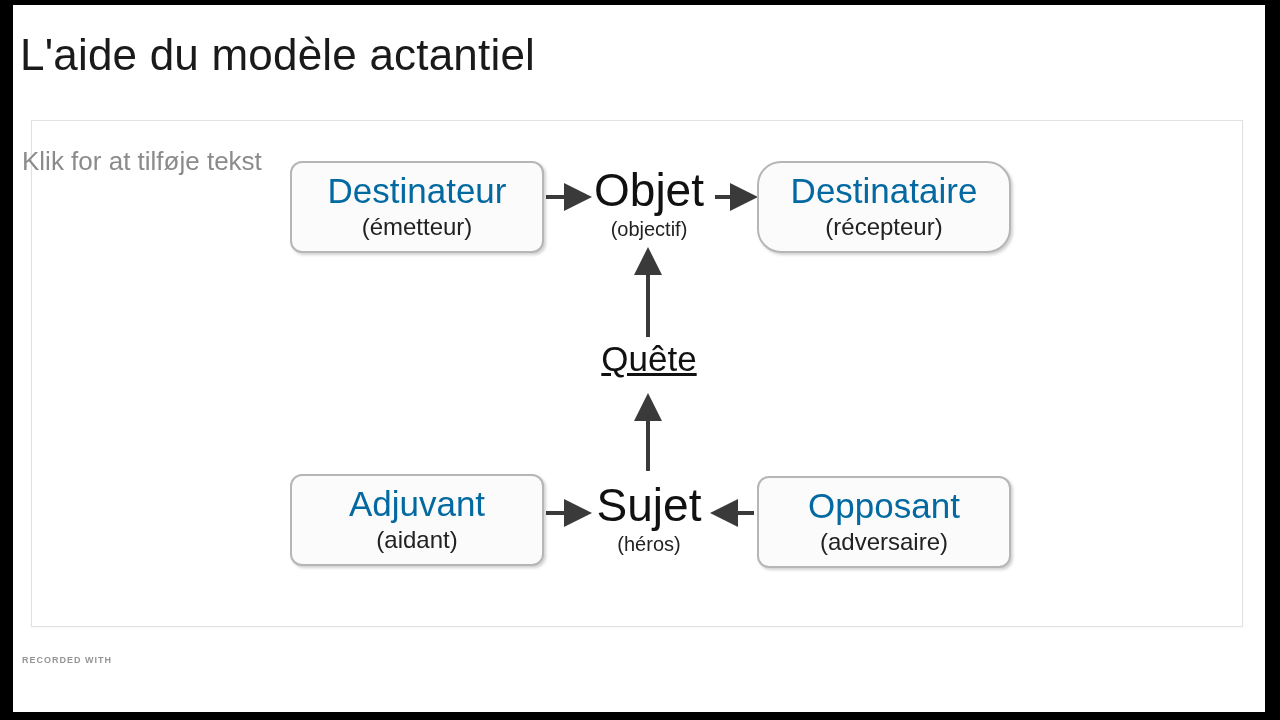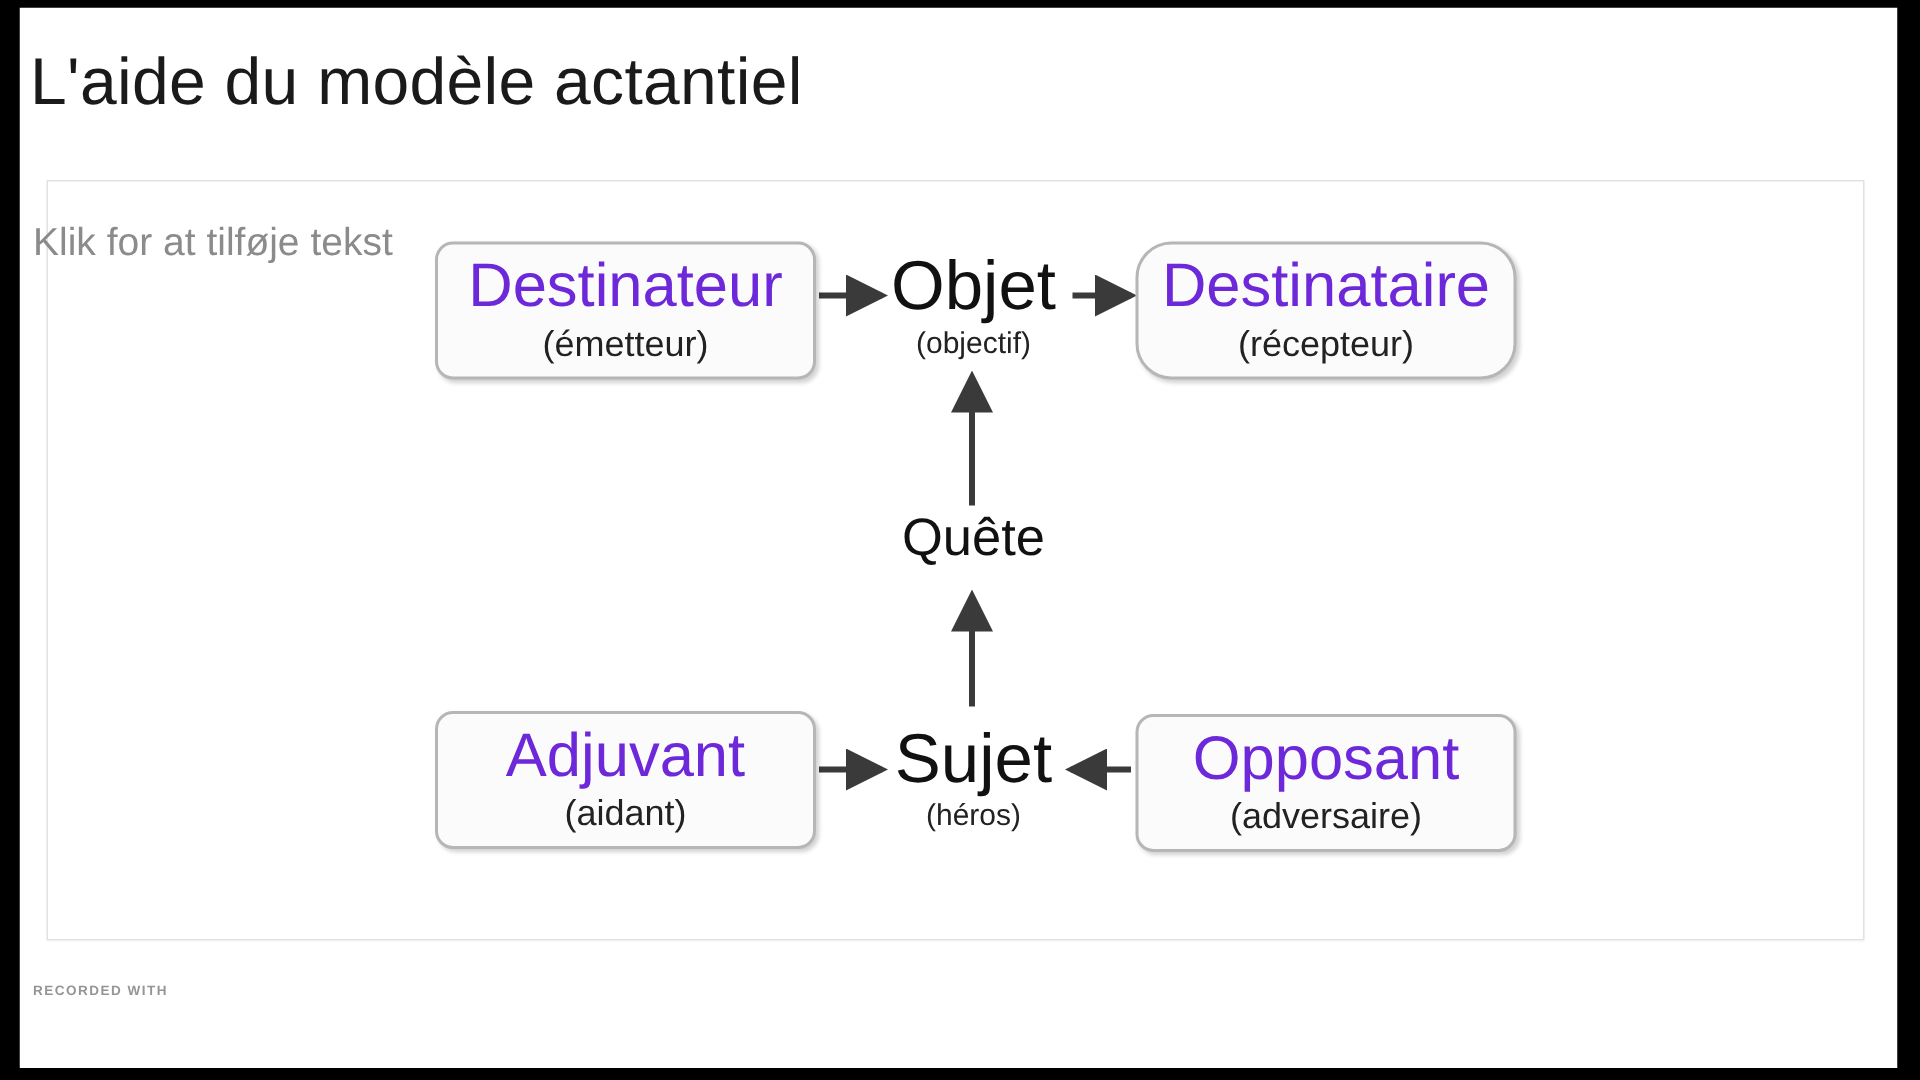"Destinateur" .node-box .nb-title { color: #6d28d9 -> #0369a1; font-size: 41px -> 35px }
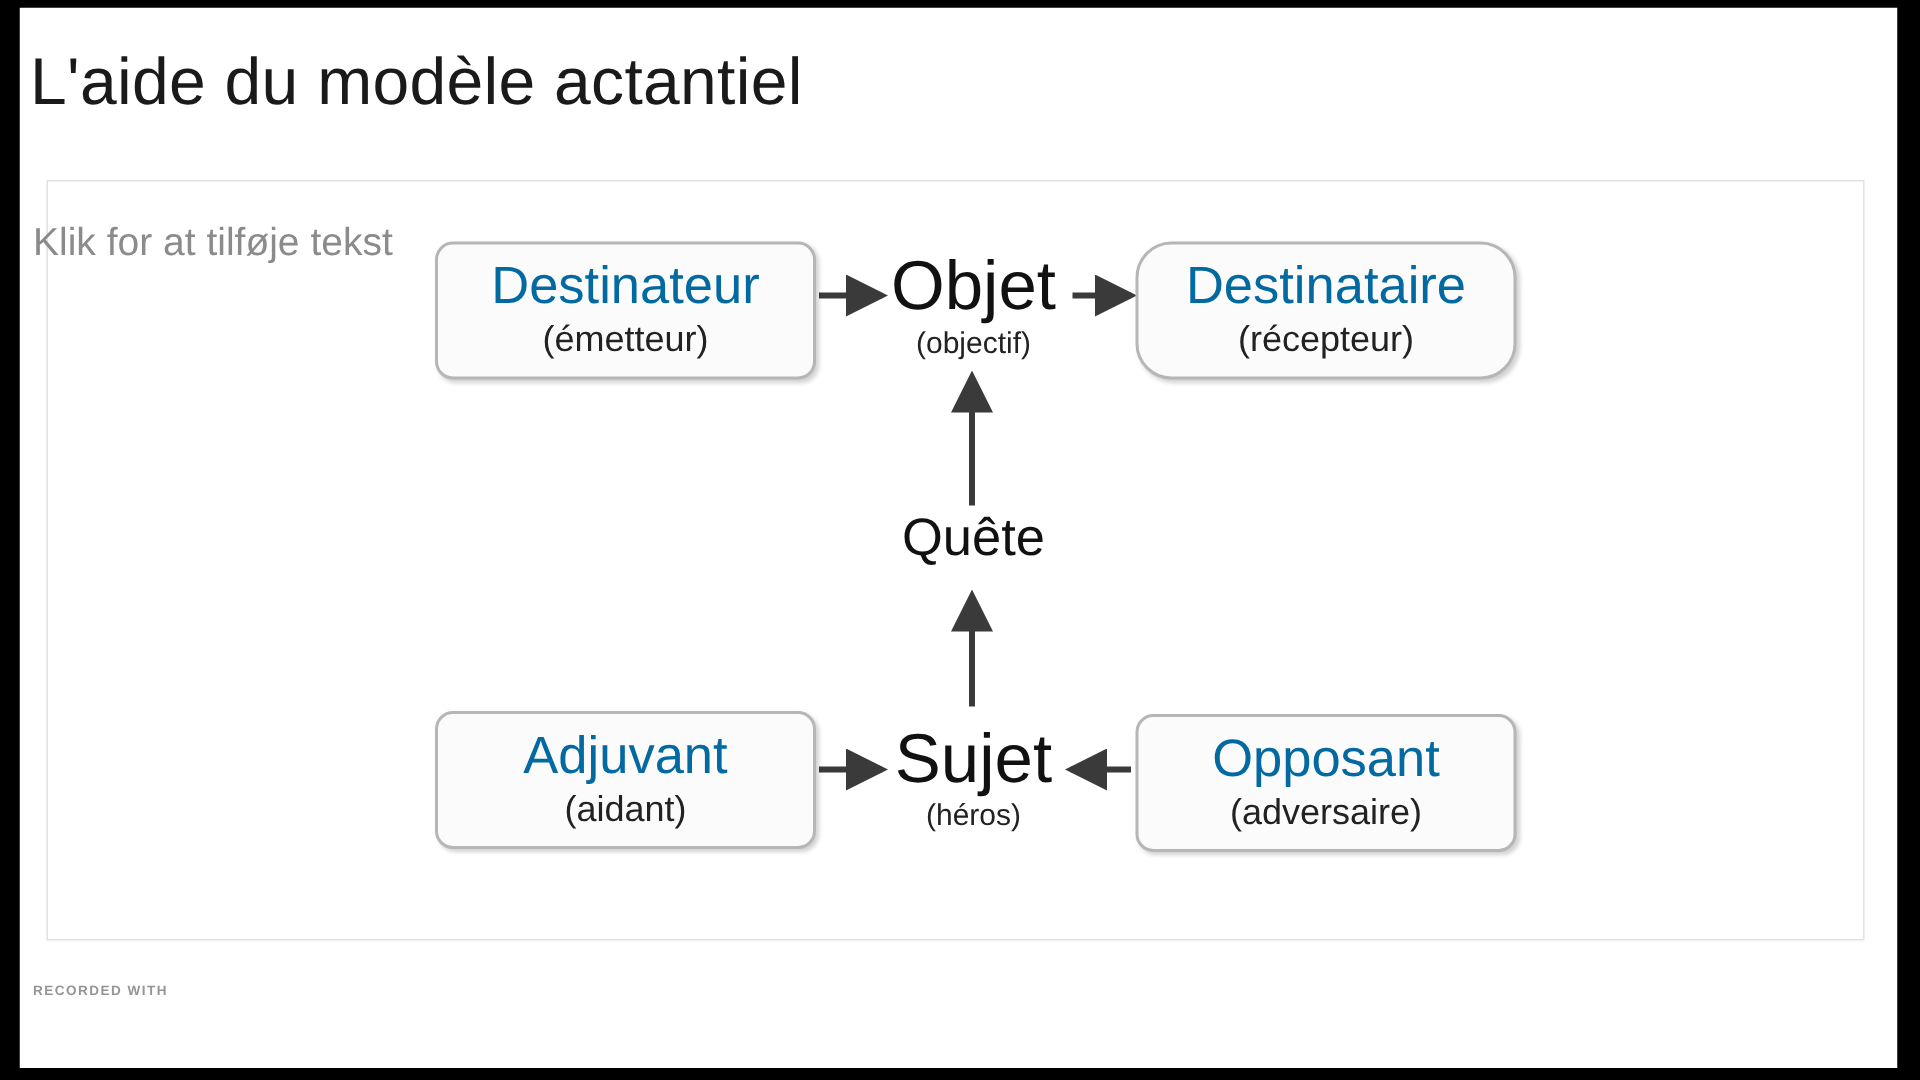"Quête" div.center-label { text-decoration: none -> underline }
